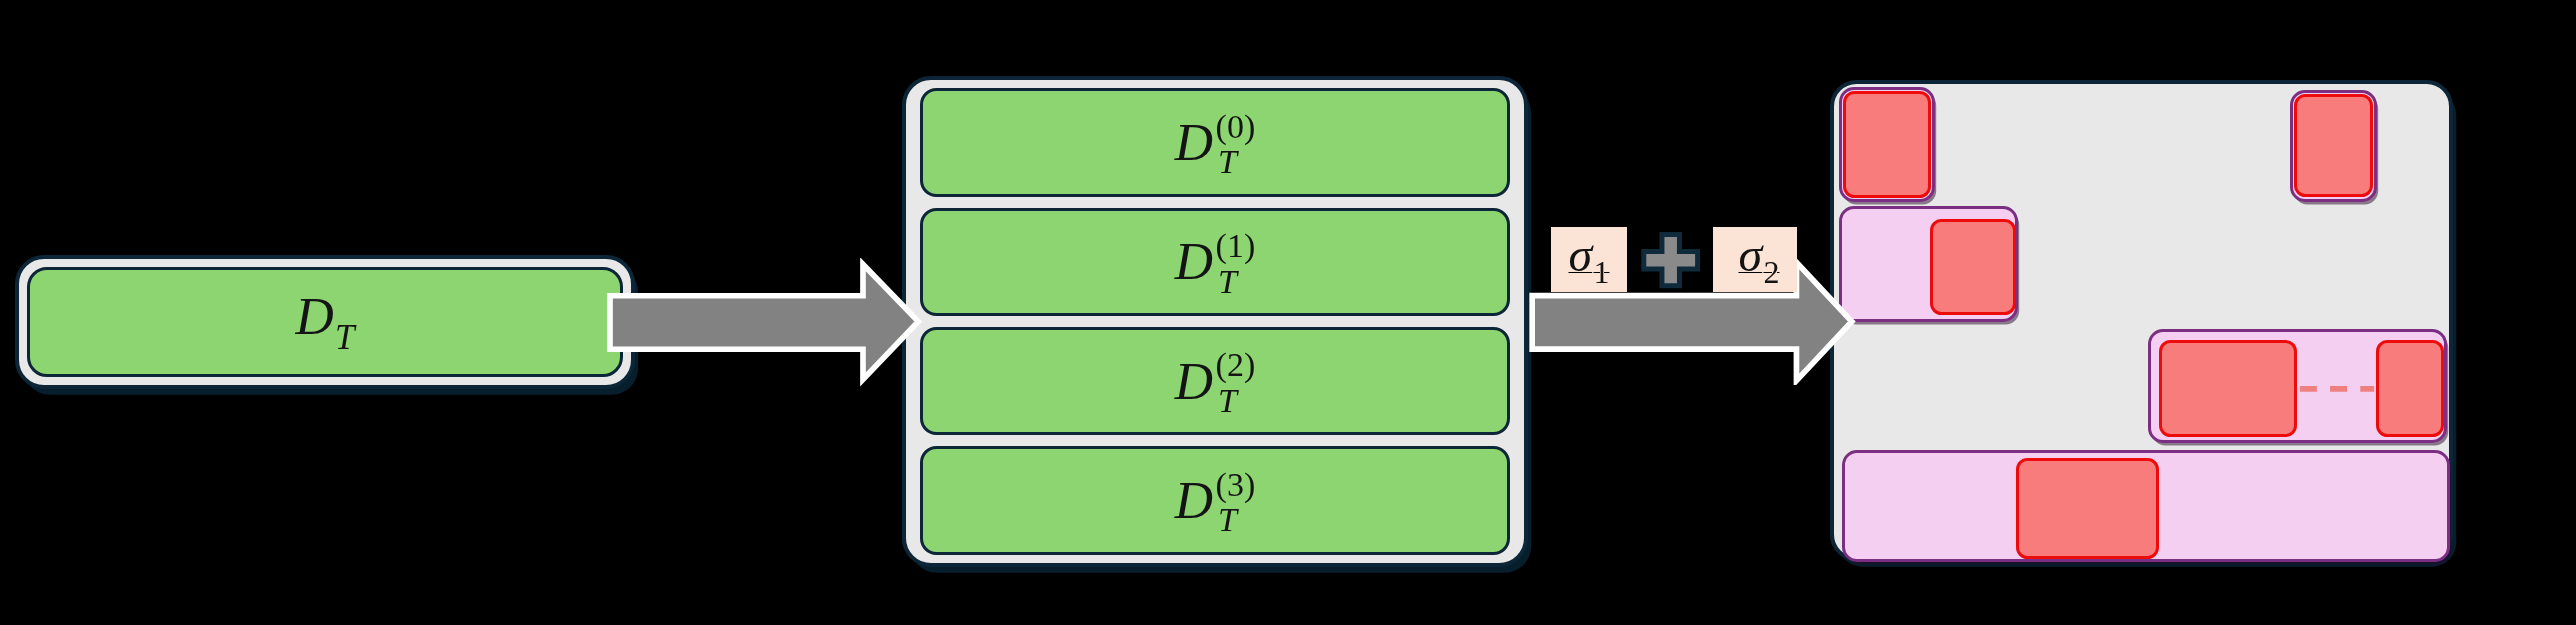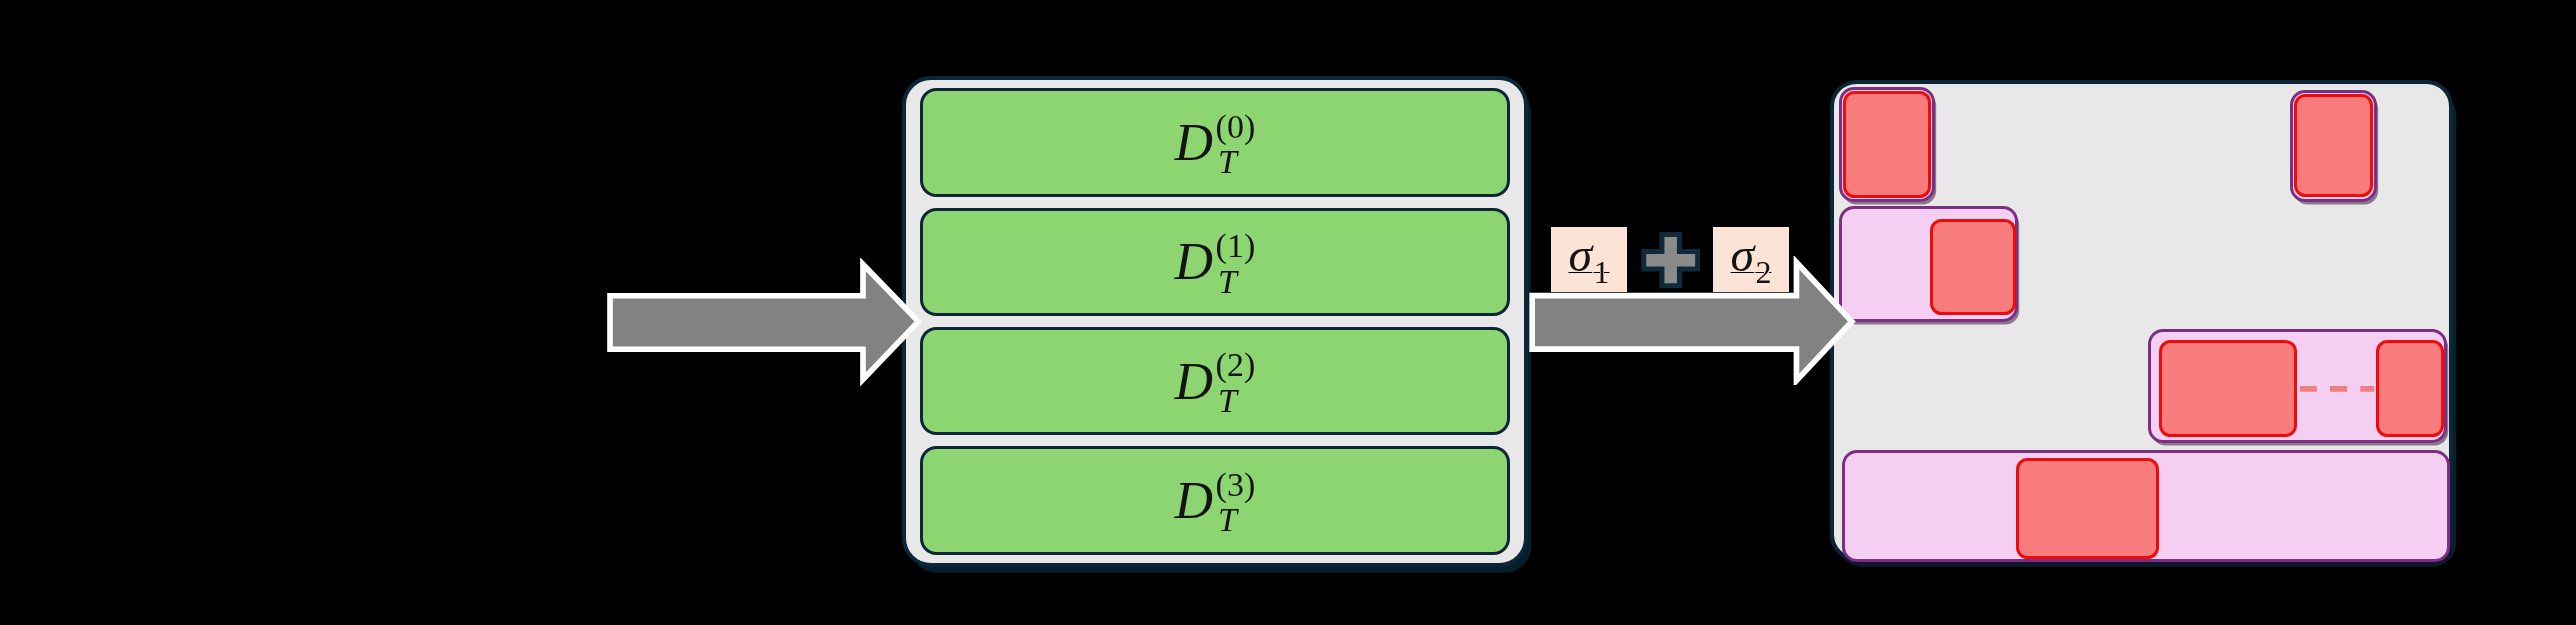"σ2" .chip2 { padding-left: none -> 8px }
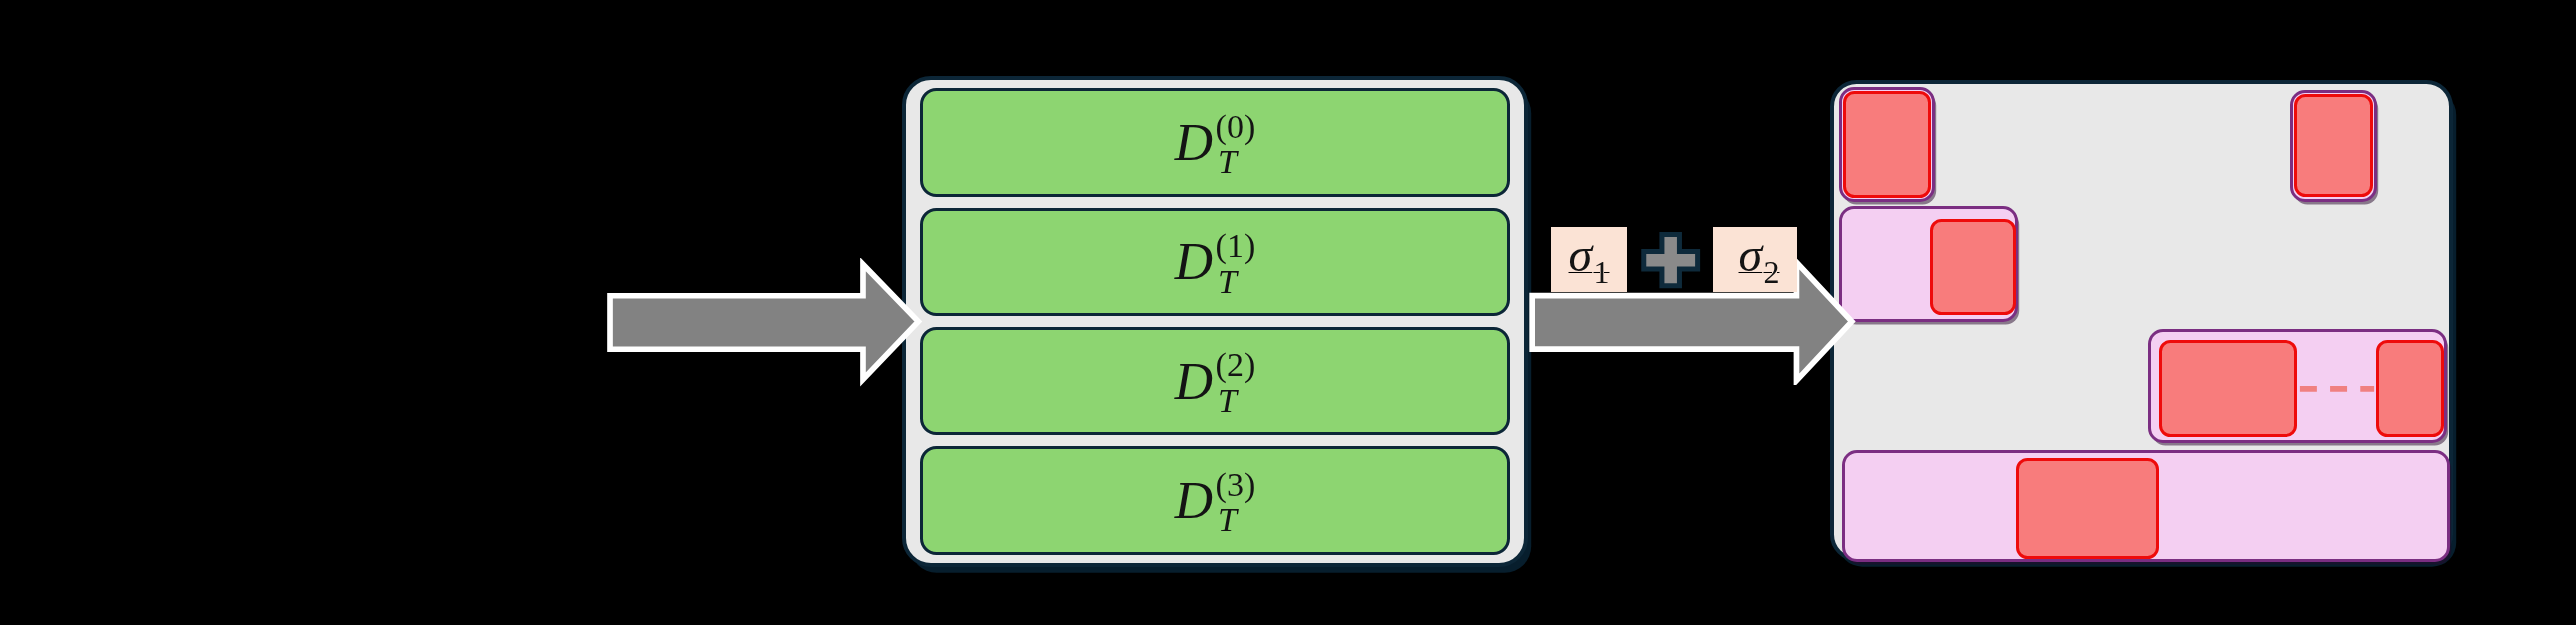"DT" div.container { html: none -> <div> <div> <span><i>D</i><i>T</i></span> </div> </div> }
